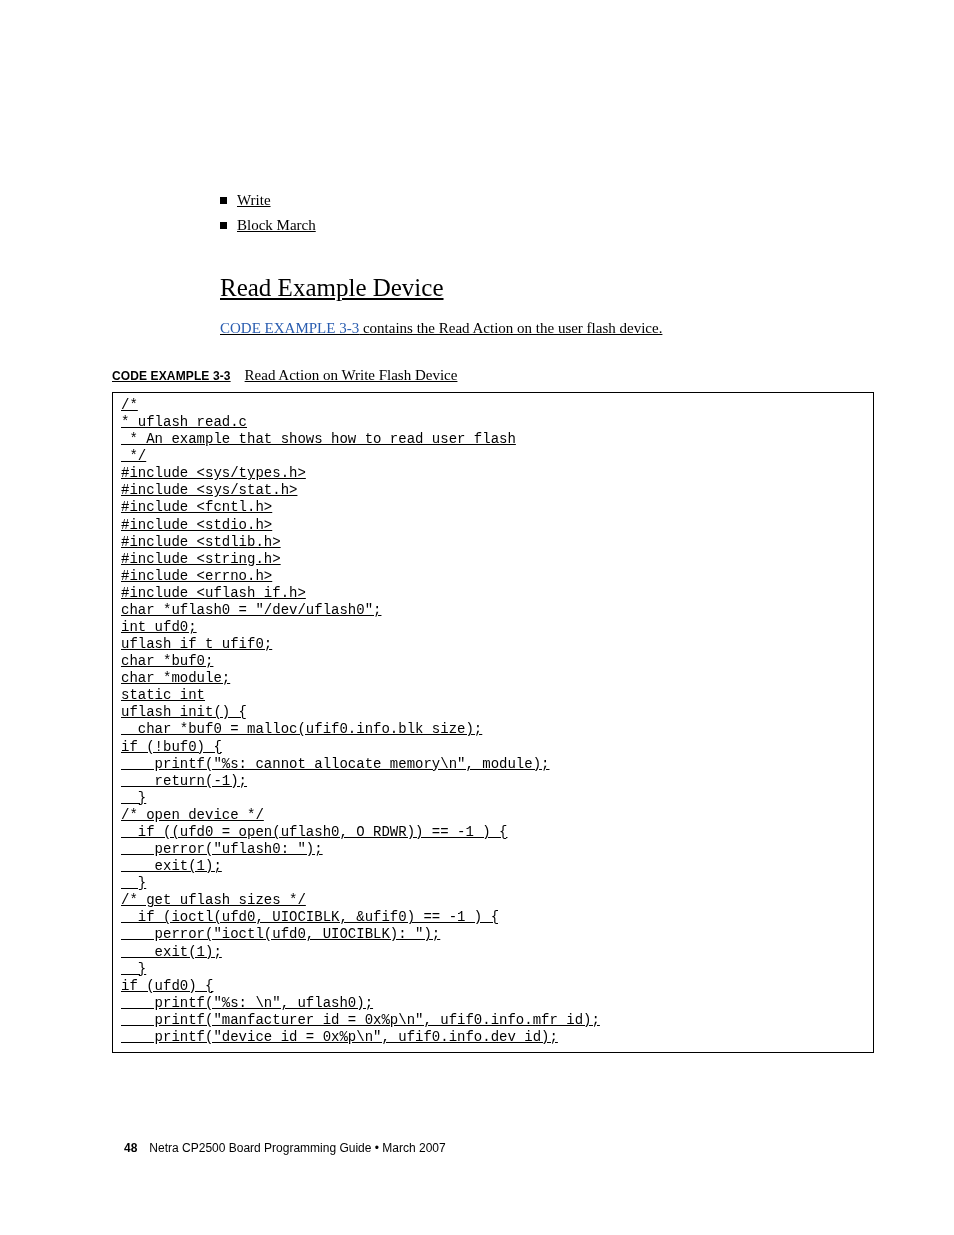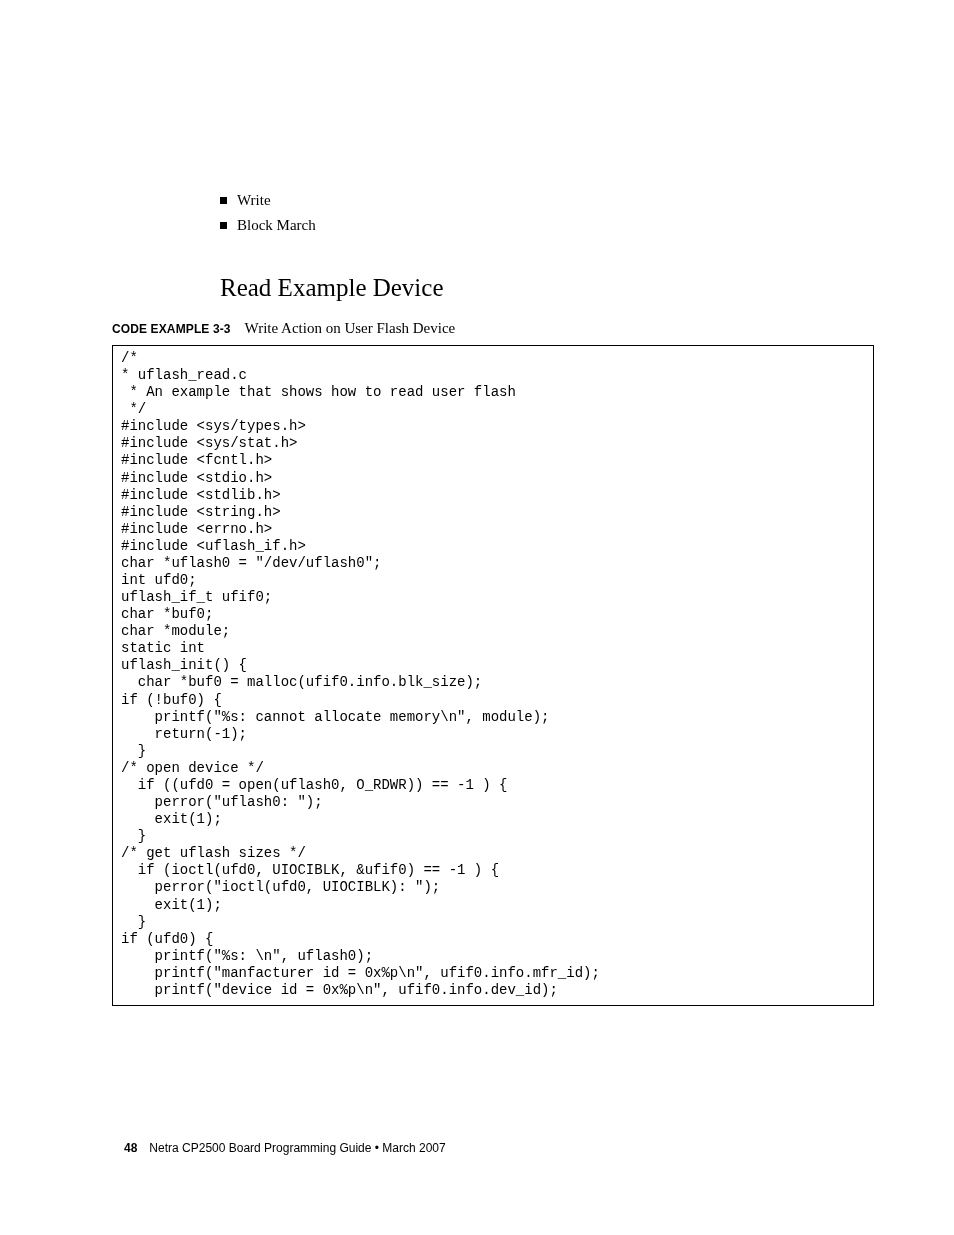"Write" .page { text-decoration: none -> underline }
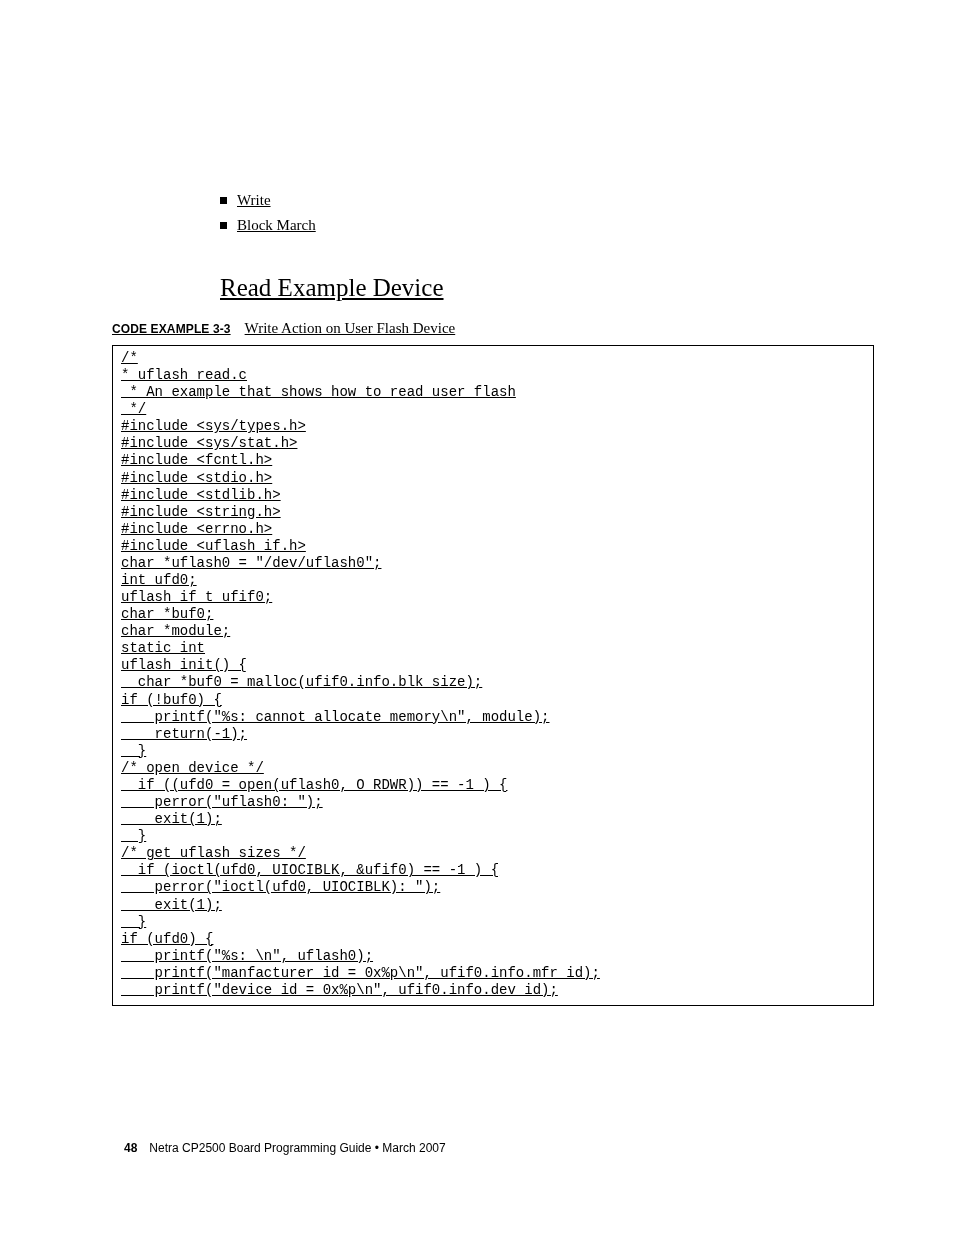"CODE EXAMPLE 3-3 contains the" p.intro { html: none -> <p> <a>CODE EXAMPLE 3-3</a><span> contains the Read Action on the user flash device.</span> </p> }
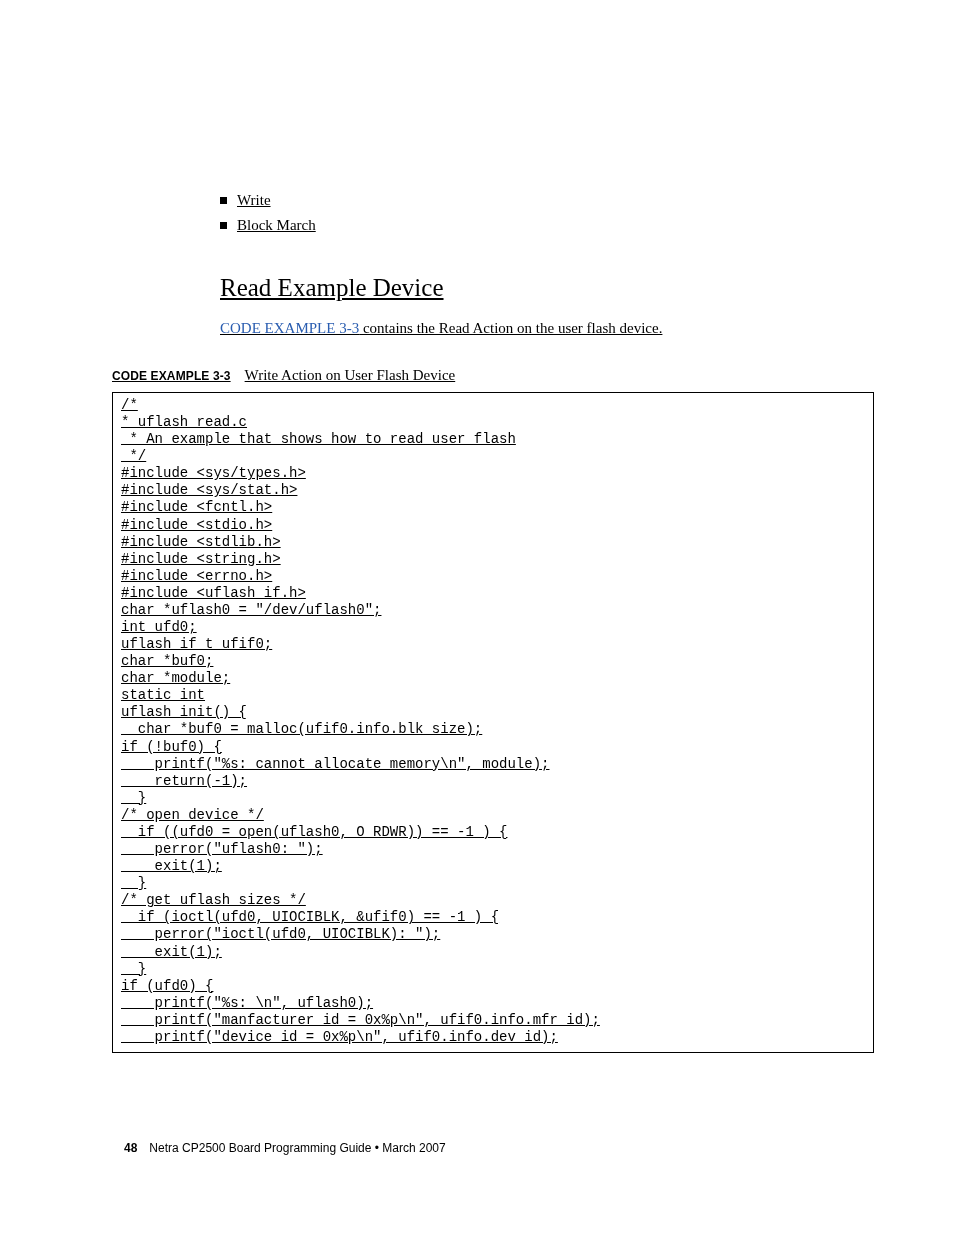"Write Action on User Flash" span.text { text: Write Action on User -> Read Action on Write }
